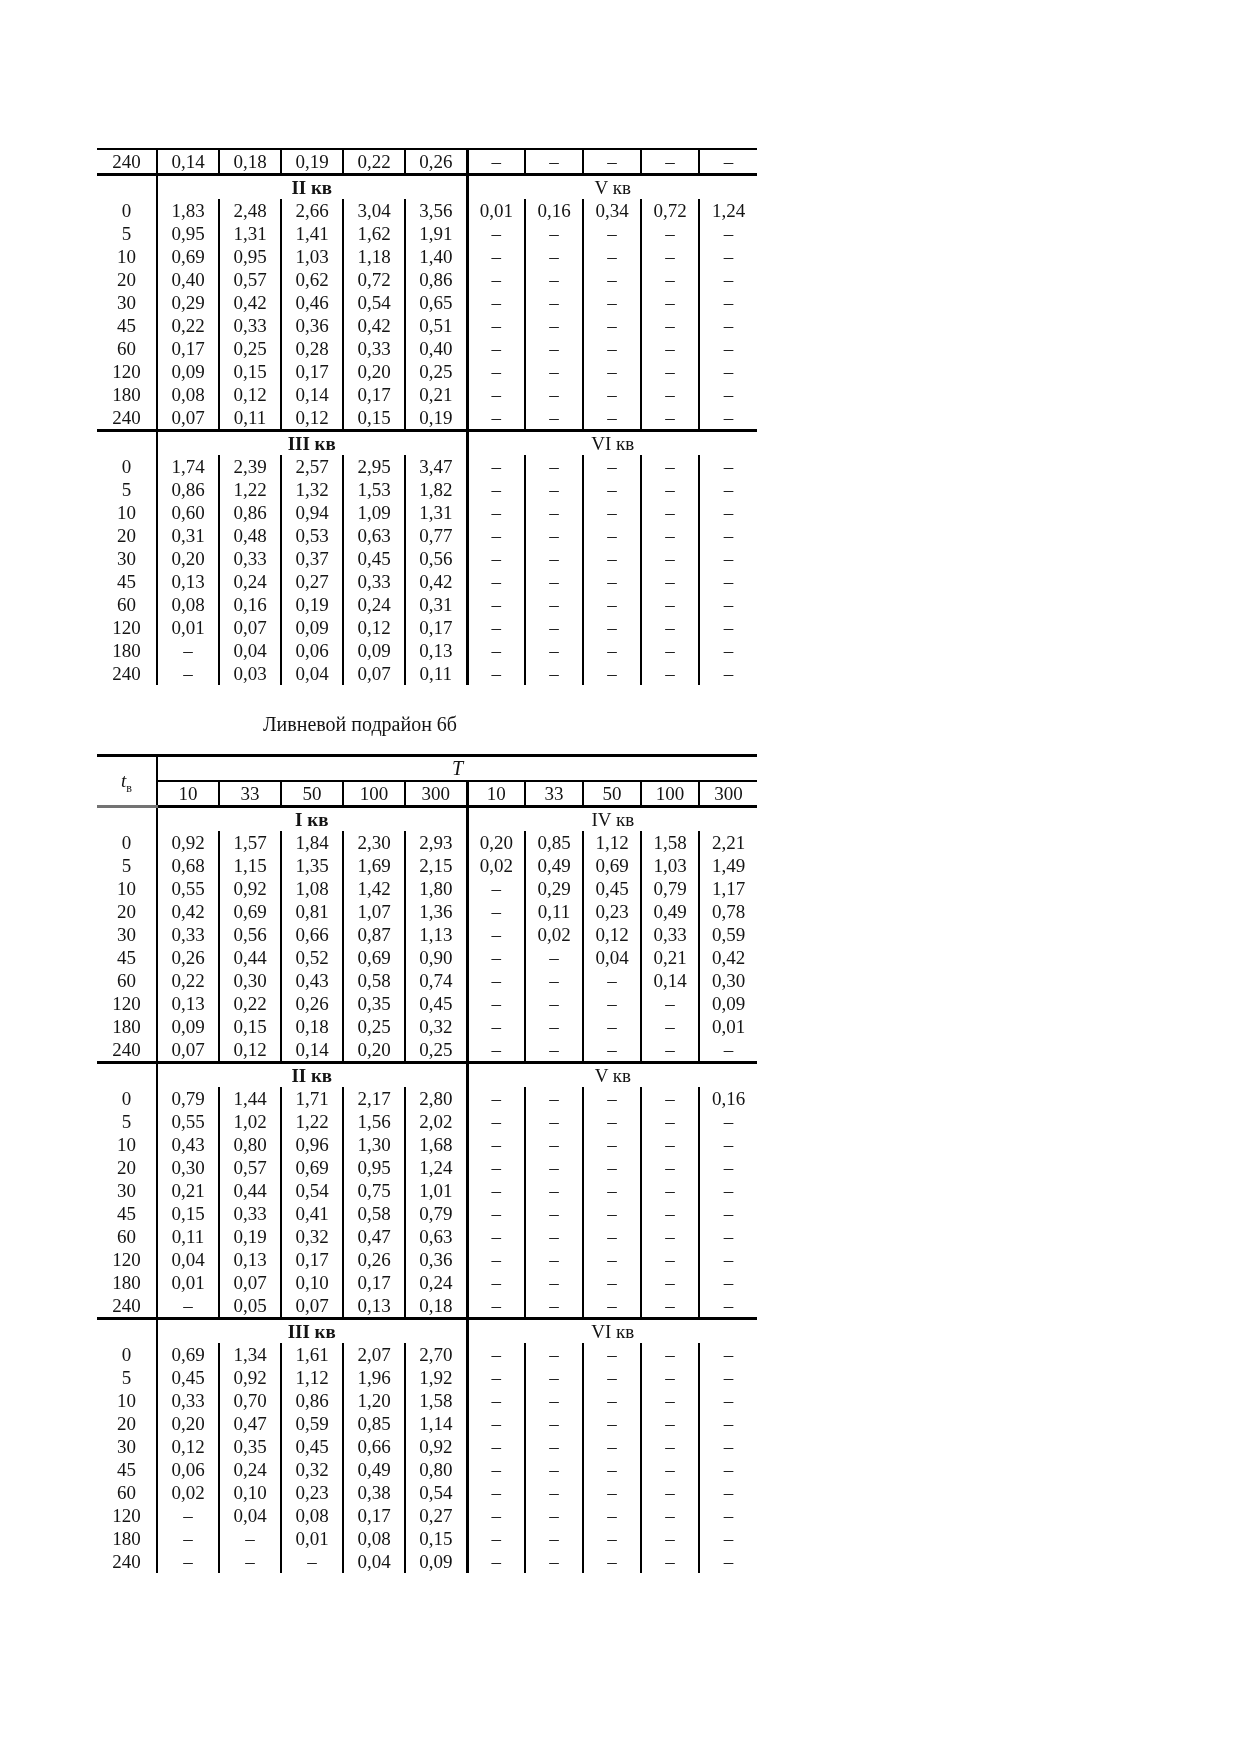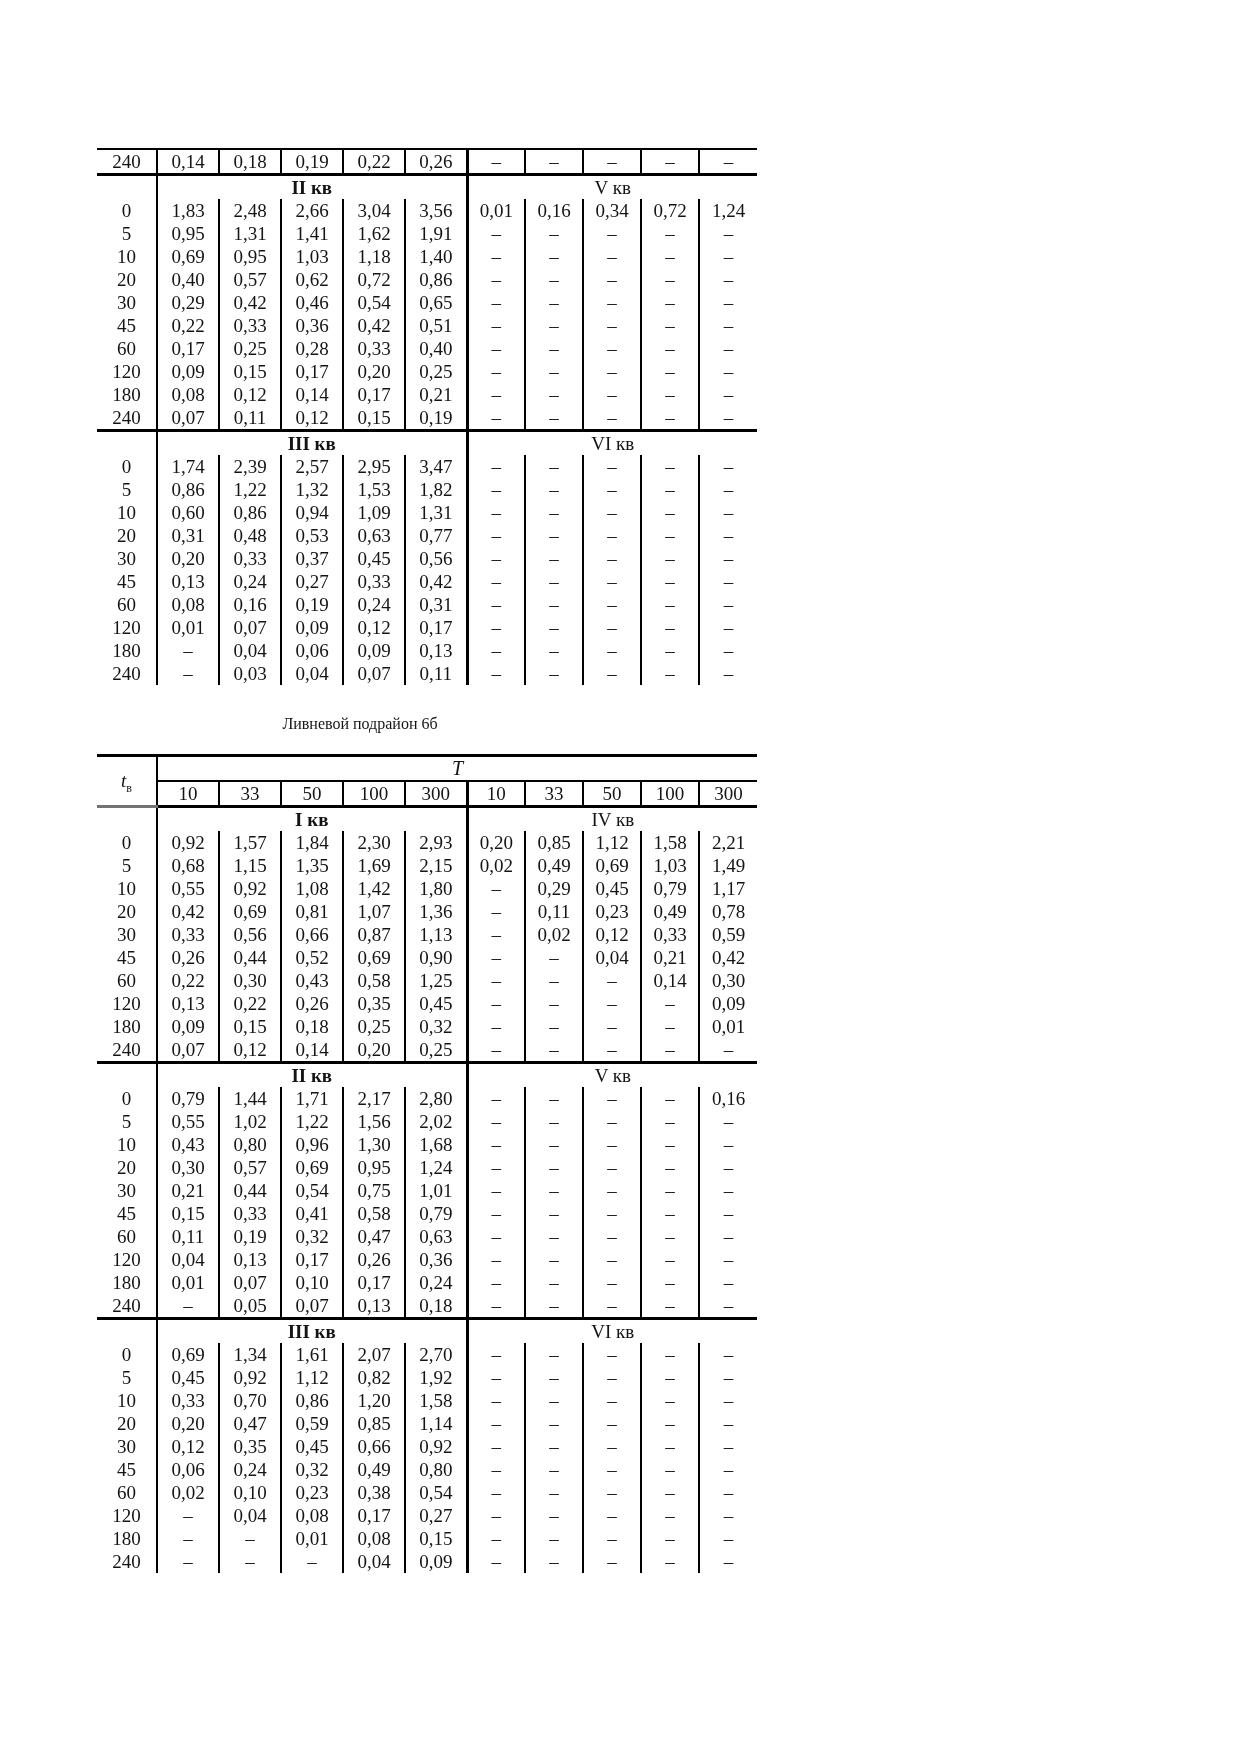"Ливневой подрайон 6б" .table-title { font-size: 16px -> 20px }
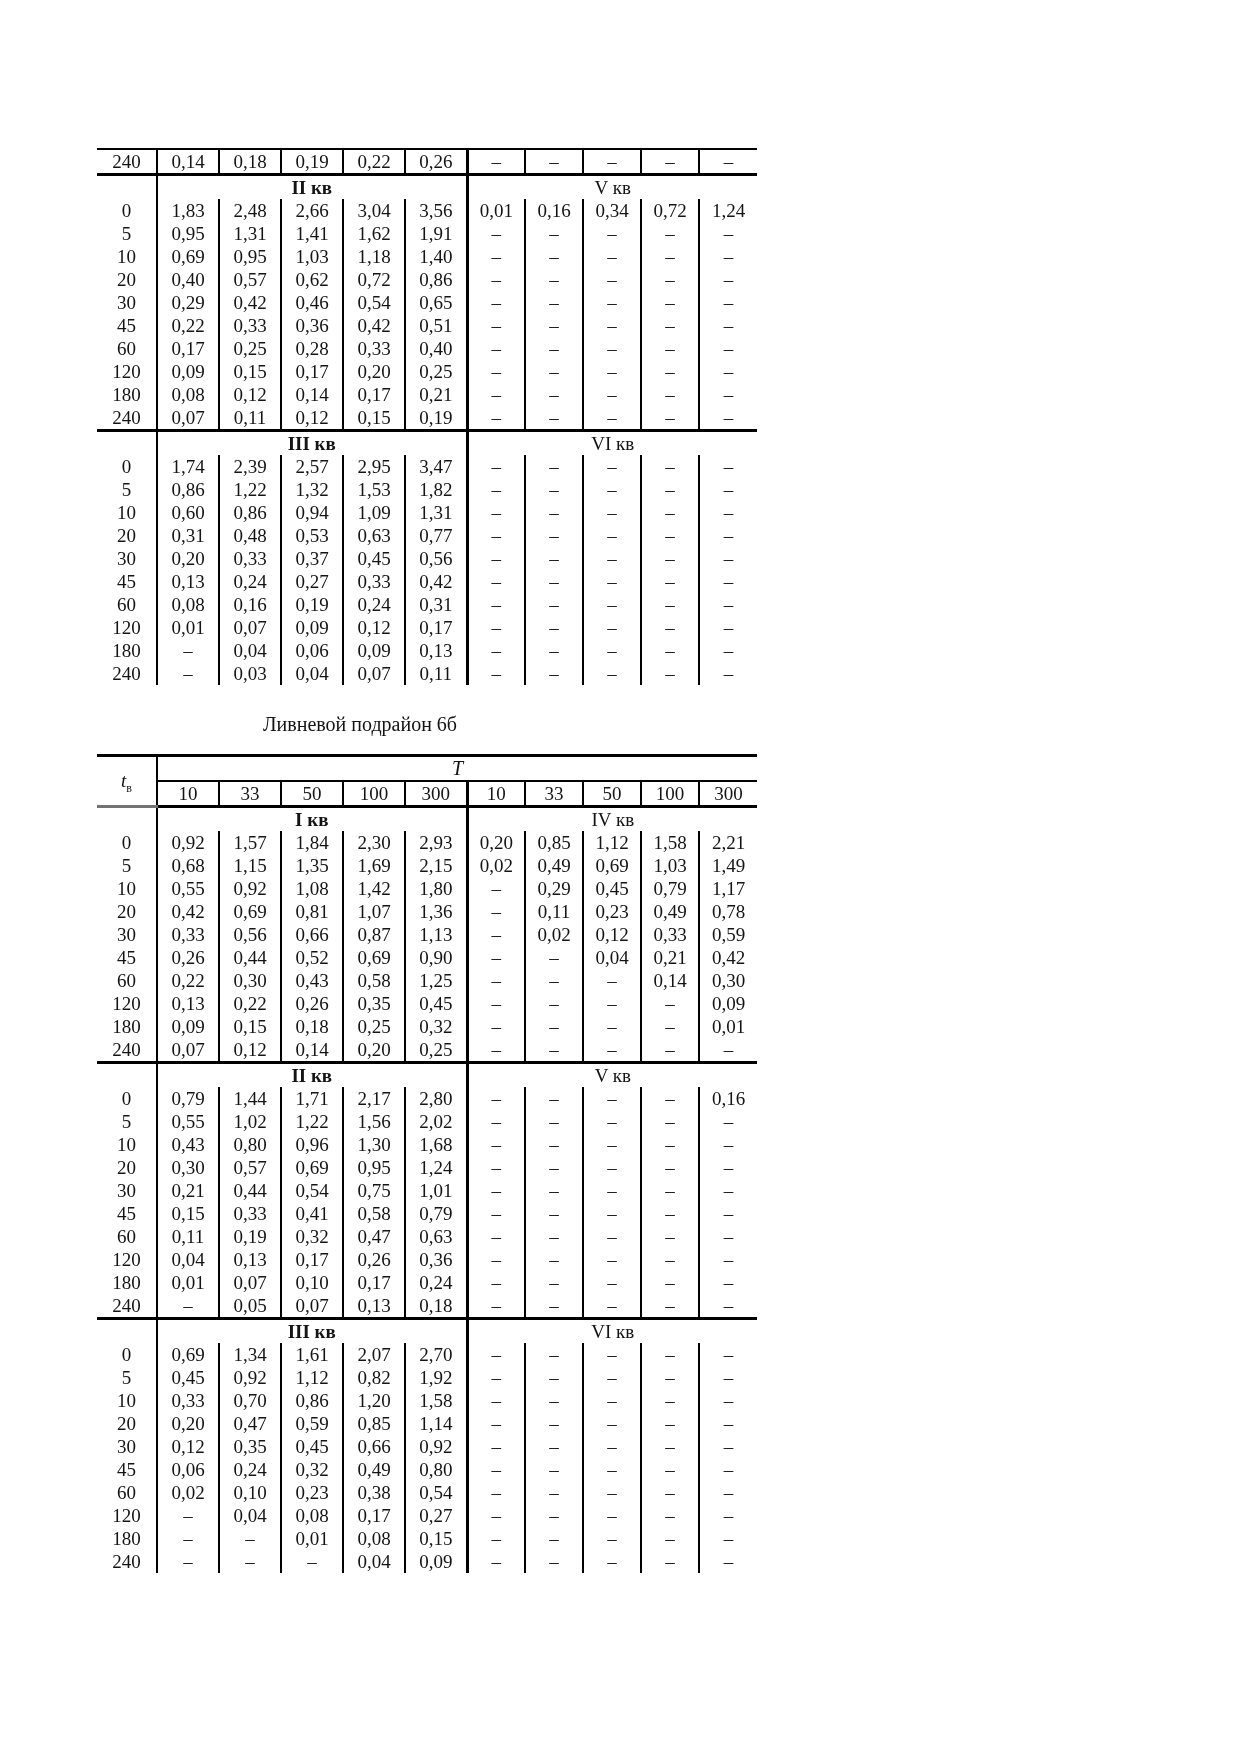"1,25" td.dc { text: 1,25 -> 0,74 }
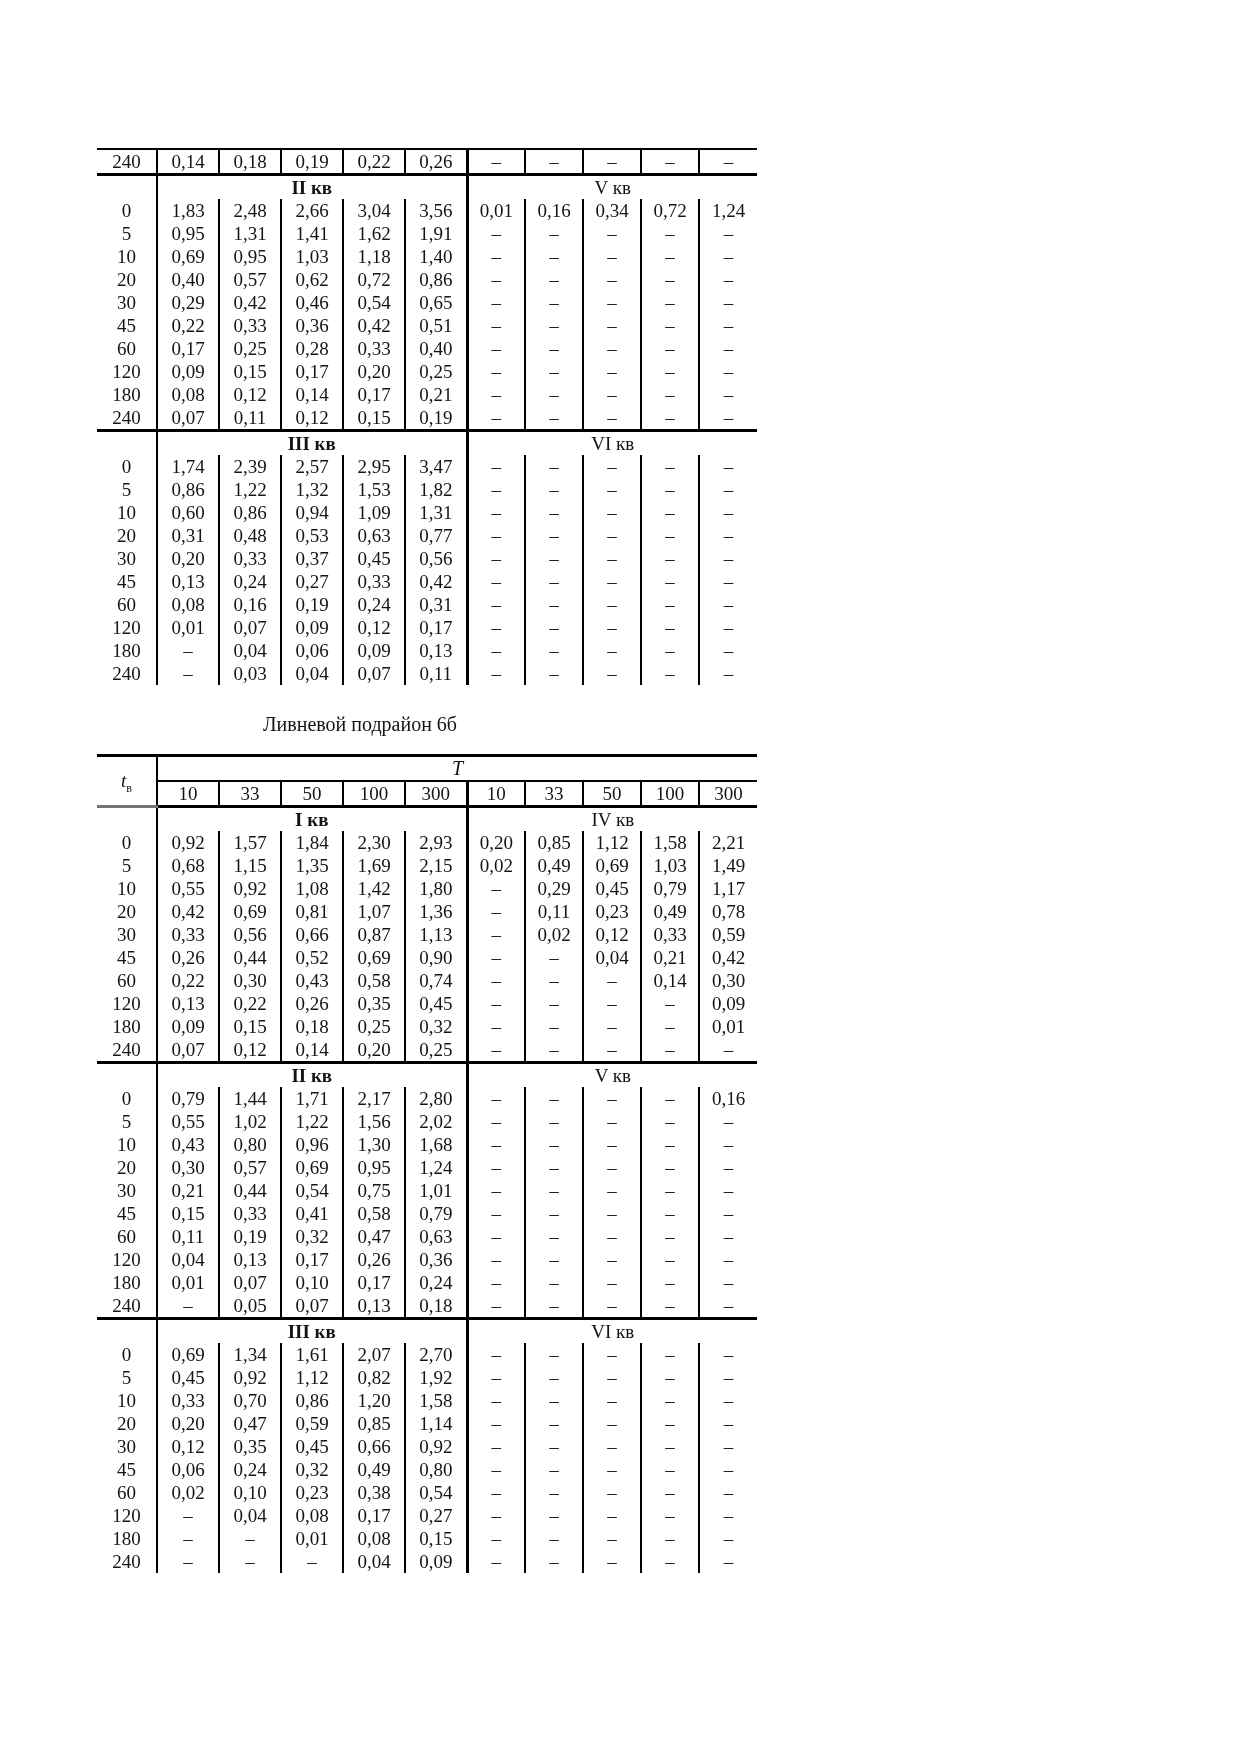"0,82" td.dc { text: 0,82 -> 1,96 }
